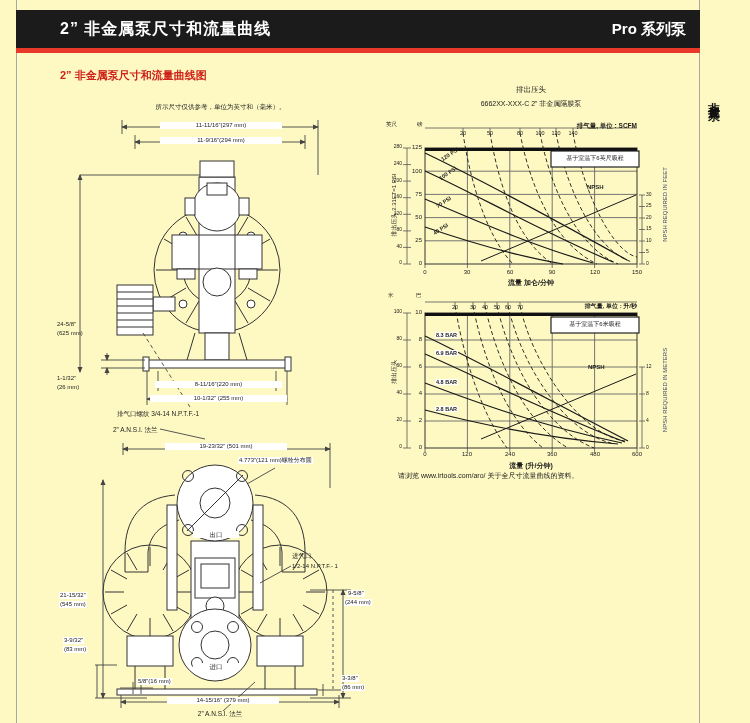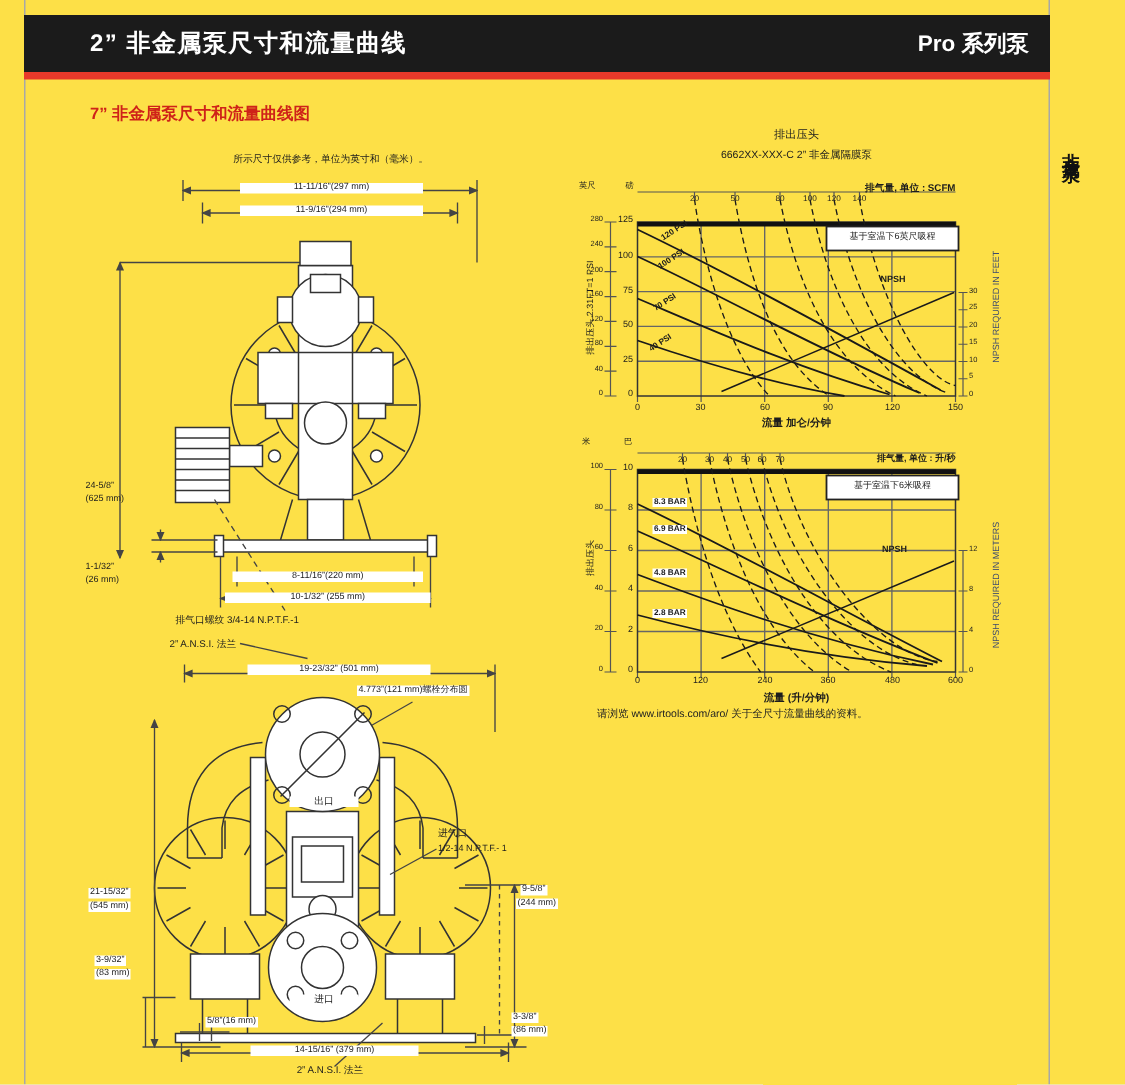"2” 非金属泵尺寸和流量曲线" .page { background: #fde047 -> #fef9c3 }
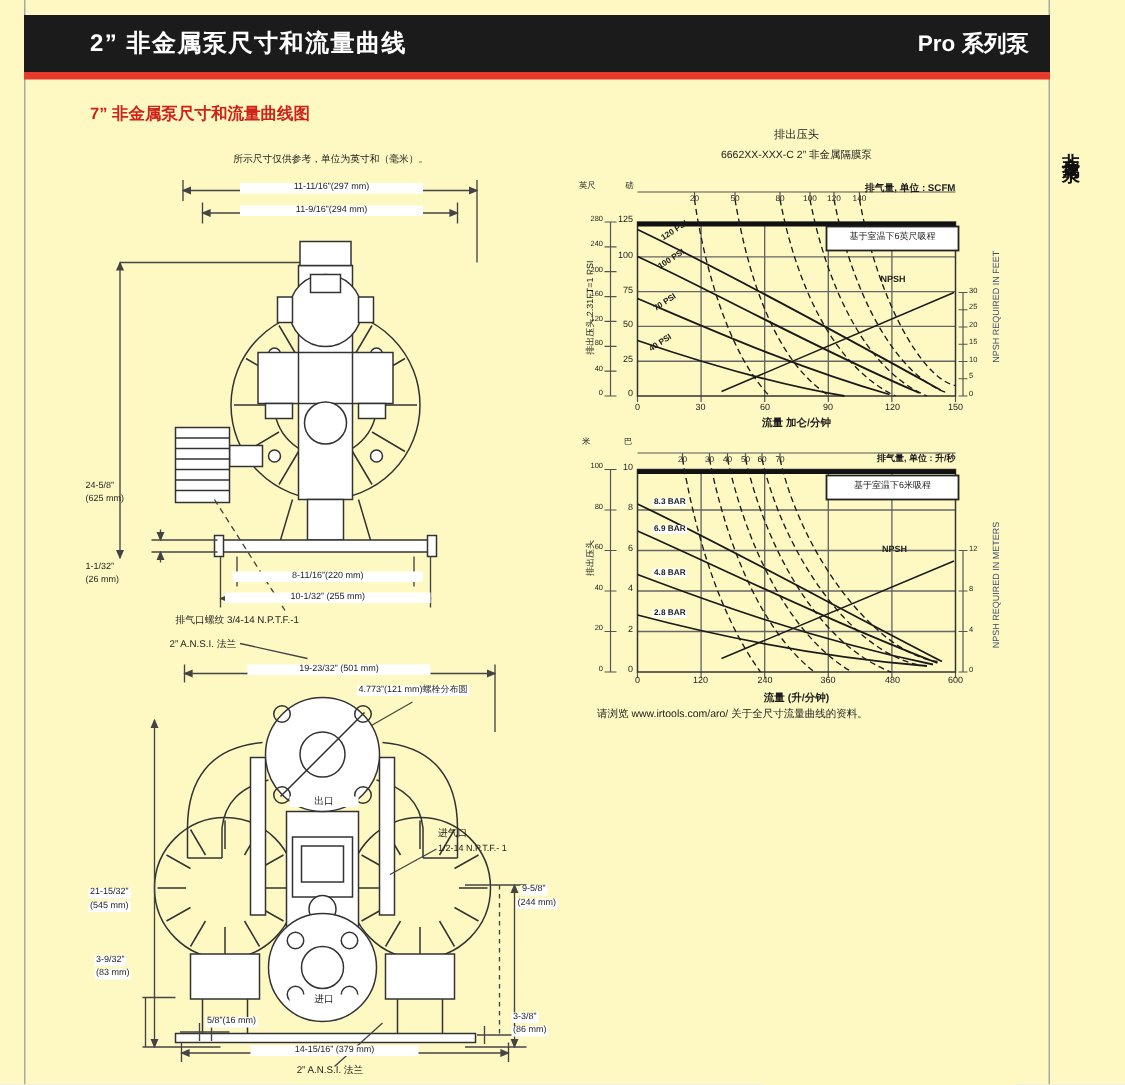"7” 非金属泵尺寸和流量曲线图" div.sechead { text: 7 -> 2 }
